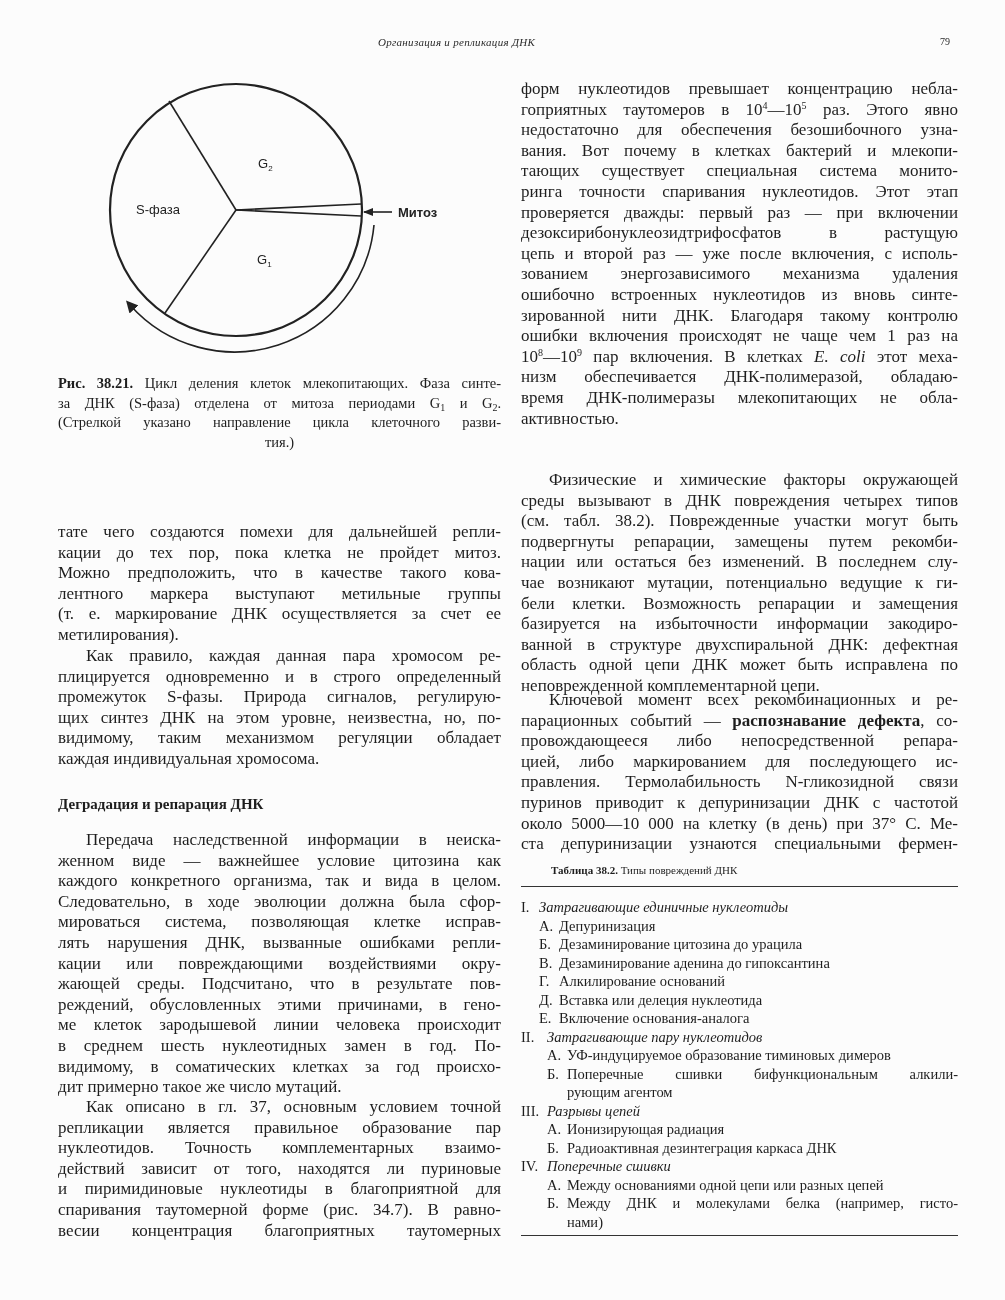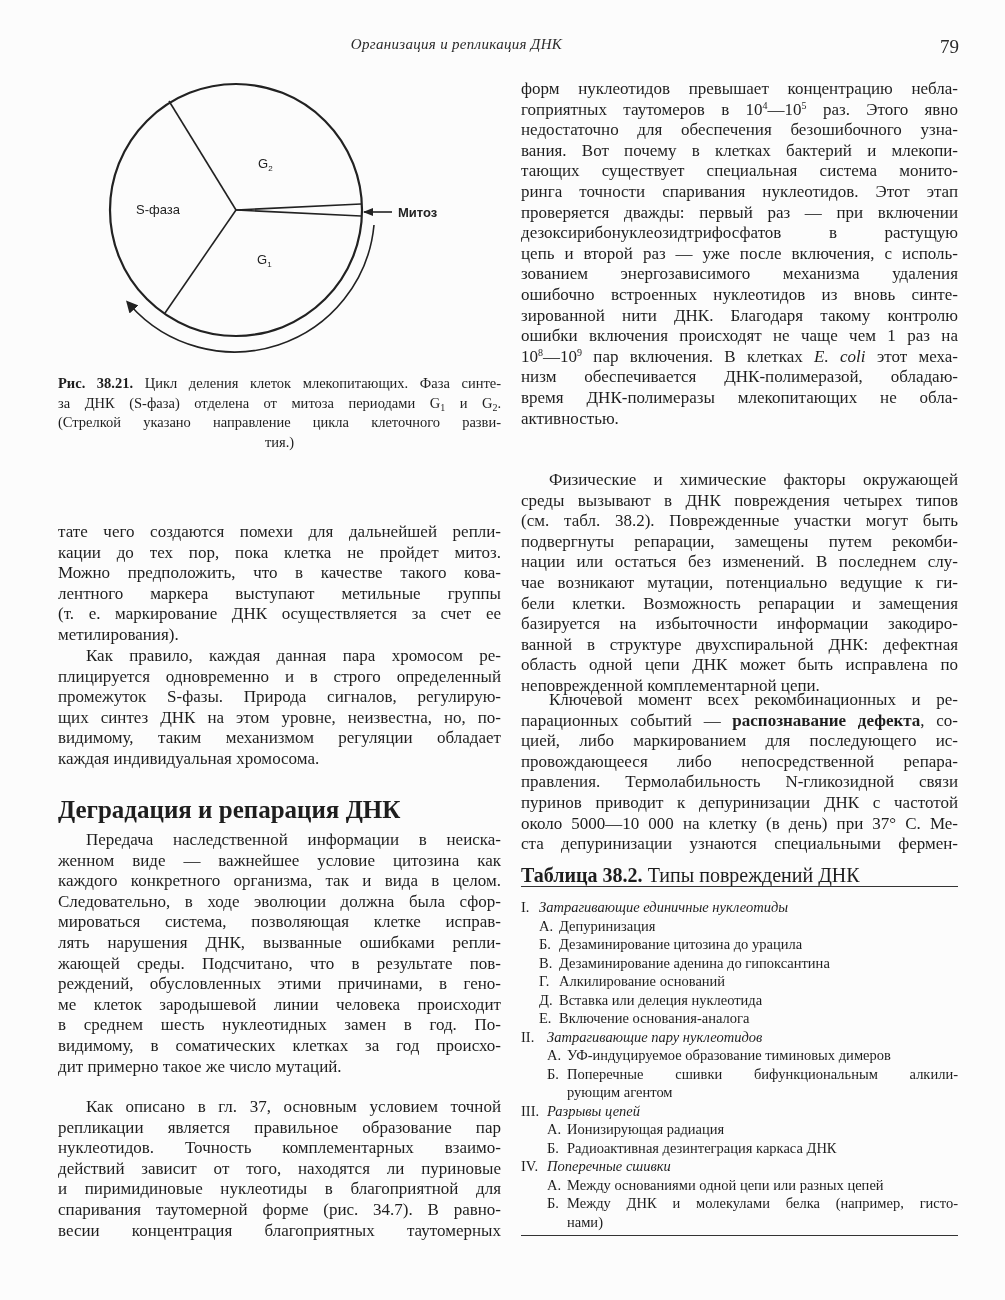"Организация и репликация ДНК" .running-title { font-size: 15px -> 11px }
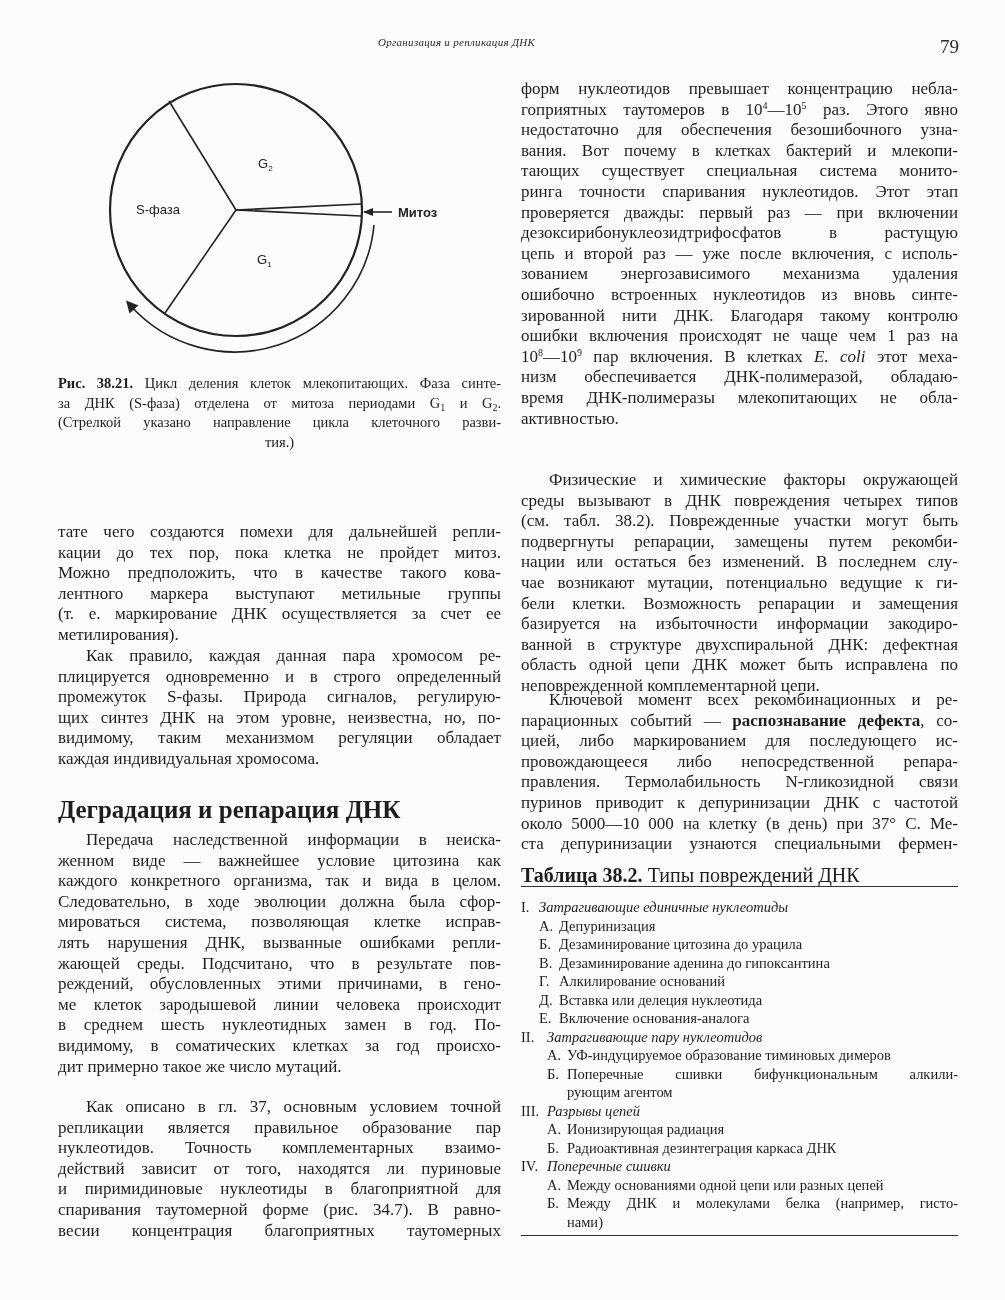"79" .page-number { font-size: 19px -> 10px }
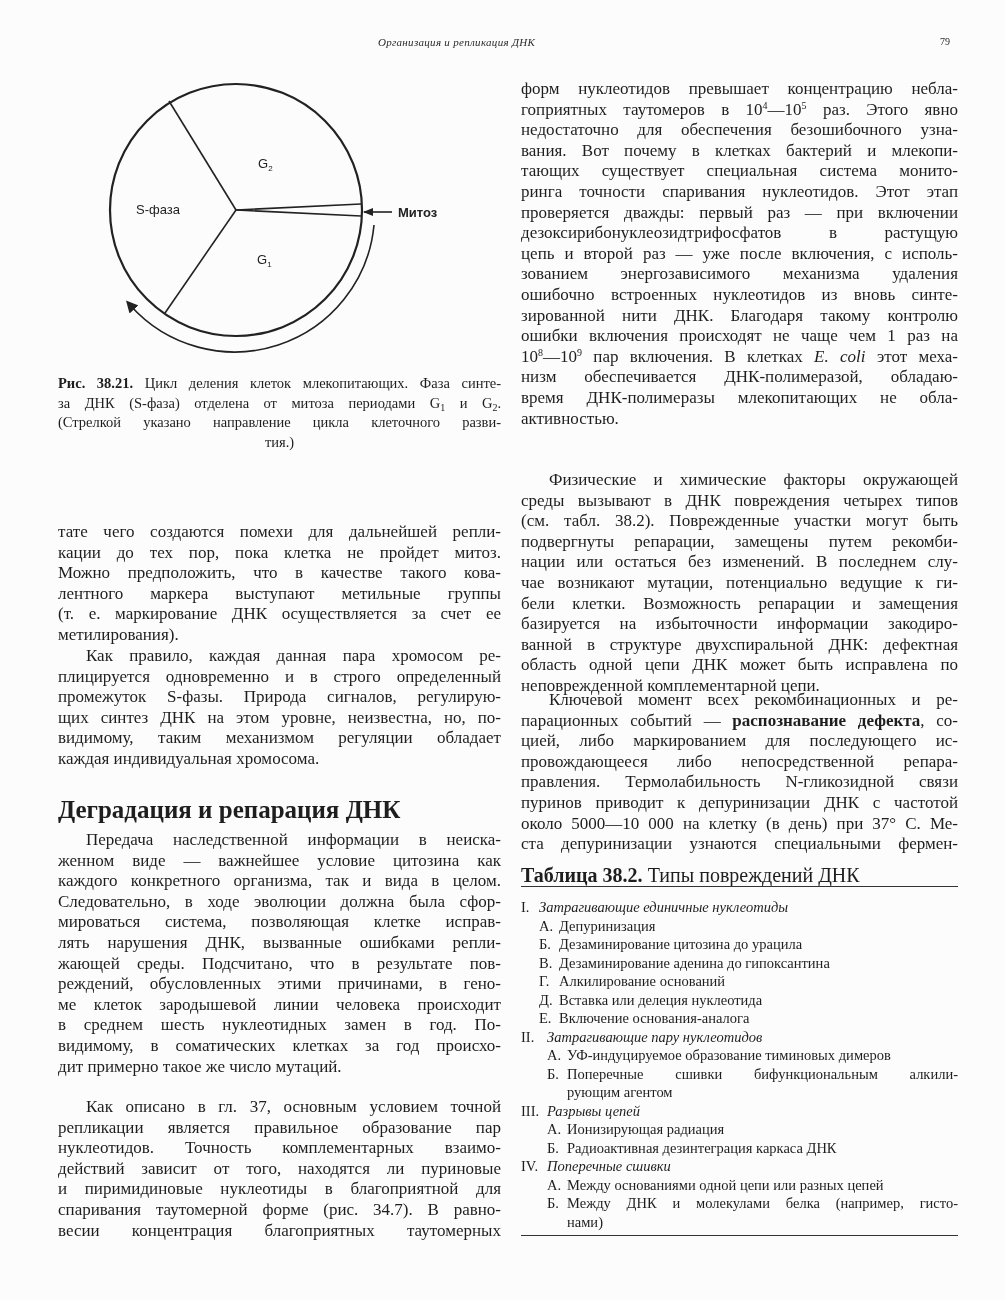"цией, либо маркированием для" span.line { order: before "провождающееся либо непосредственной" -> after "провождающееся либо непосредственной" }
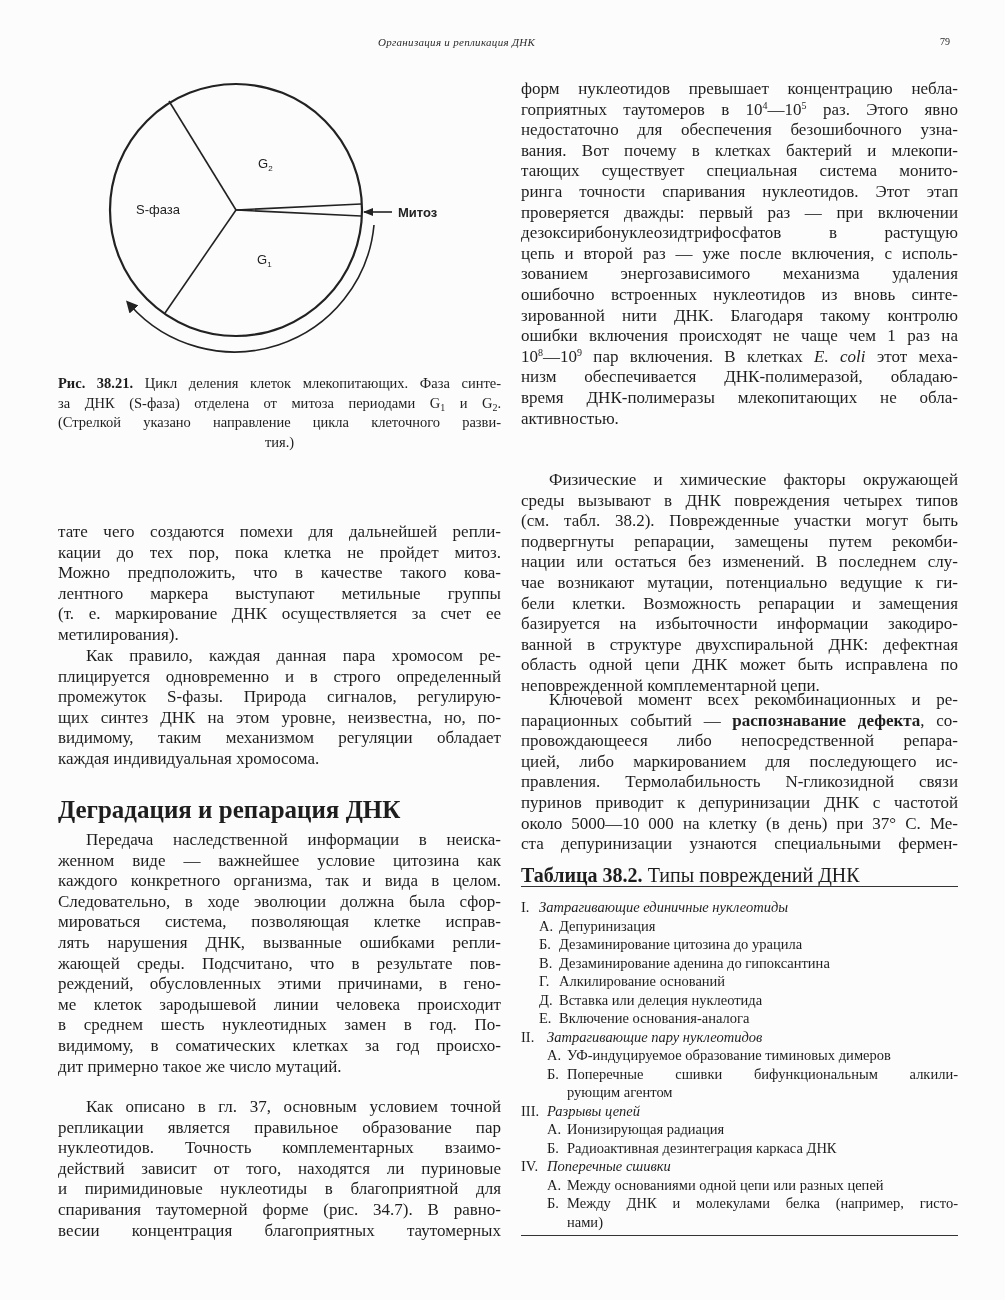"Деградация и репарация ДНК" .section-heading { font-size: 25px -> 15px }
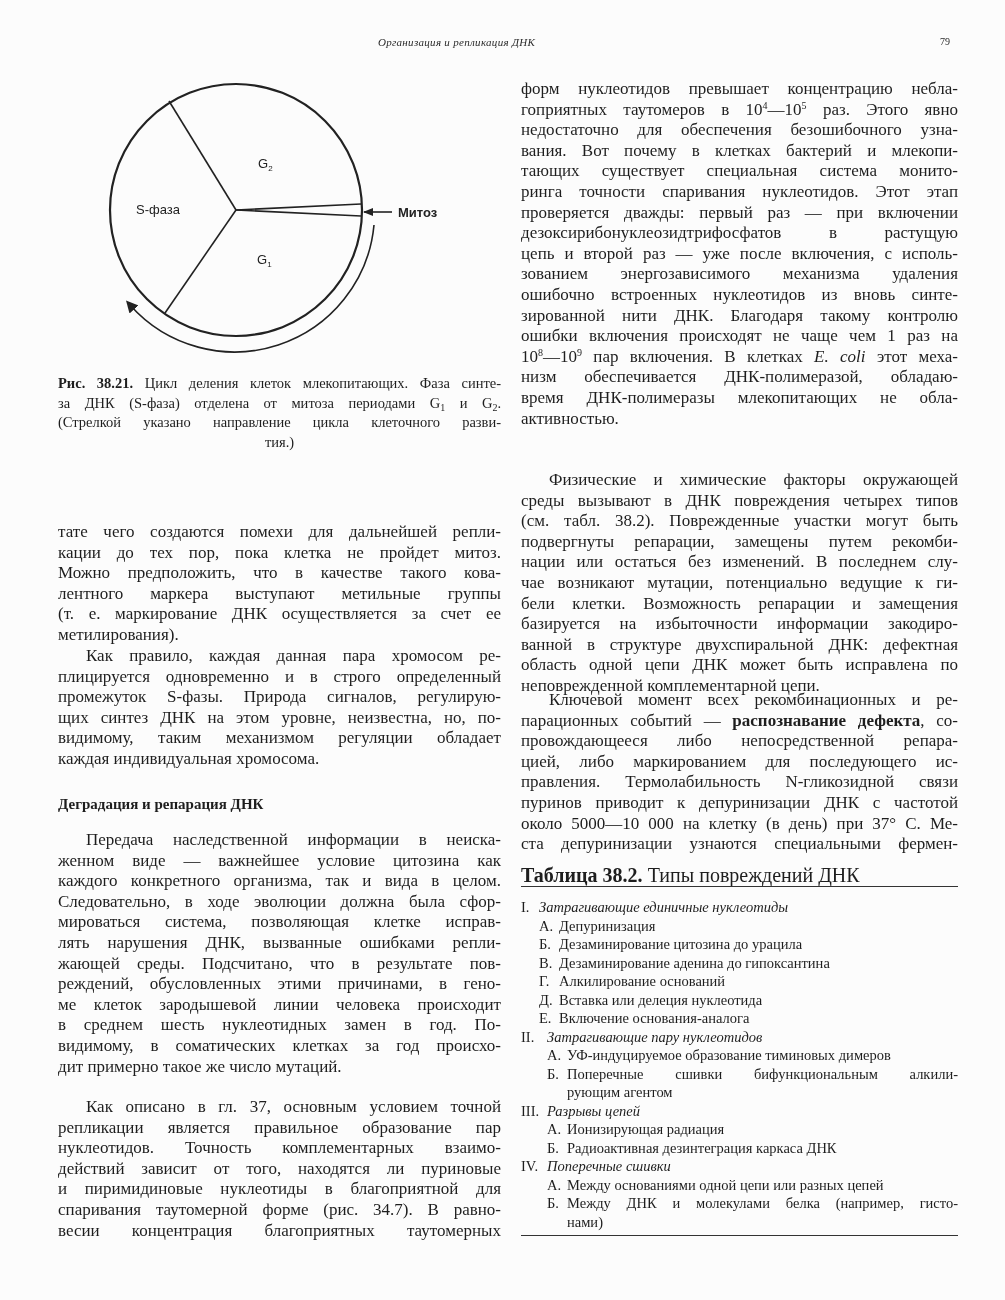"Таблица 38.2. Типы повреждений ДНК" .table-title { font-size: 20px -> 11px; left: 521px -> 551px }
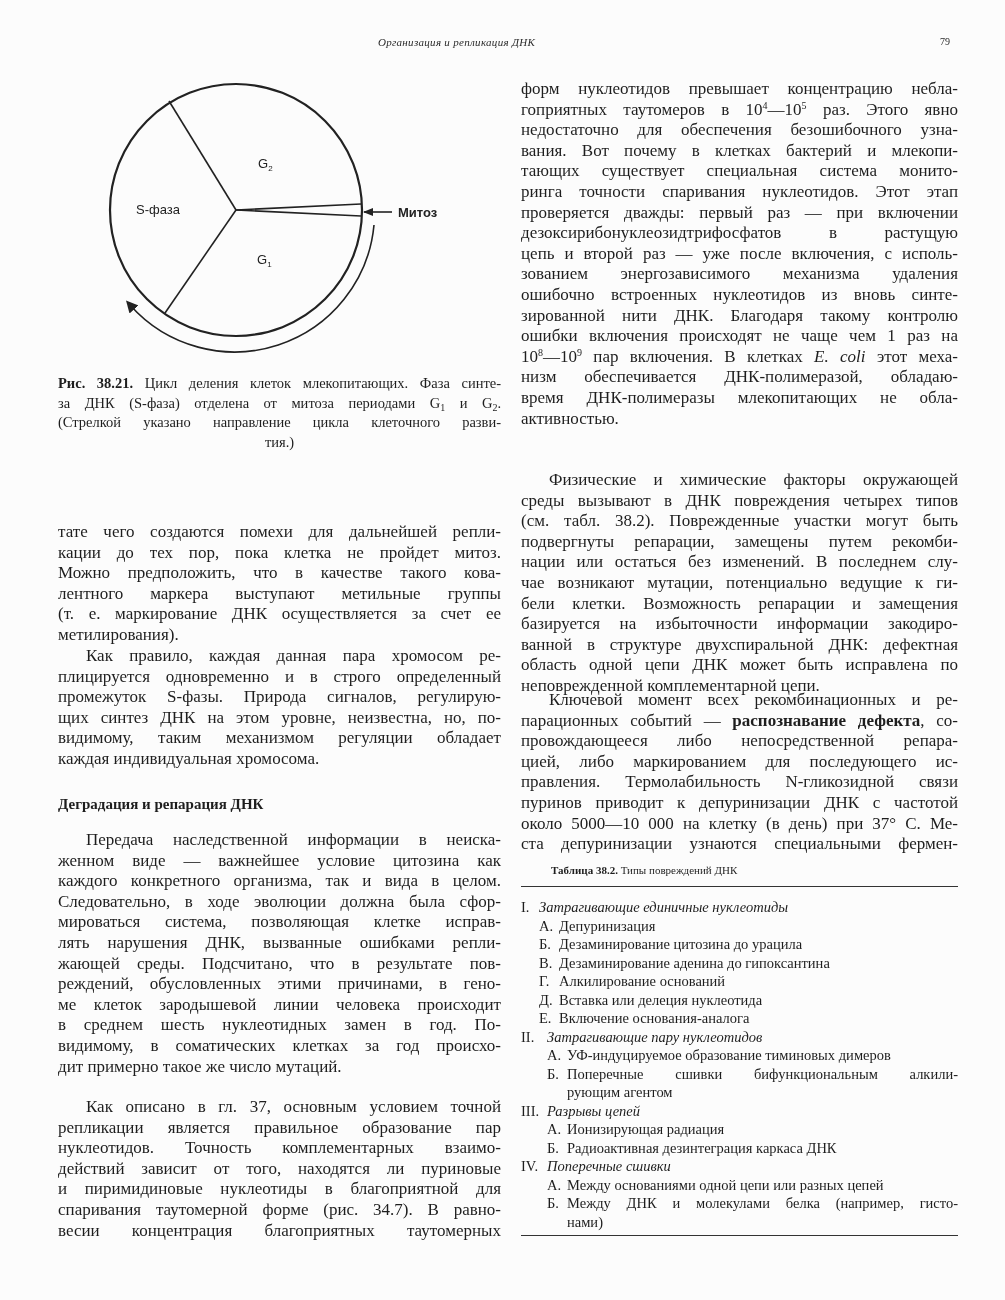"кации или повреждающими воздействиями" span.line { html: none -> <span>кации или повреждающими воздействиями окру-</span> }
